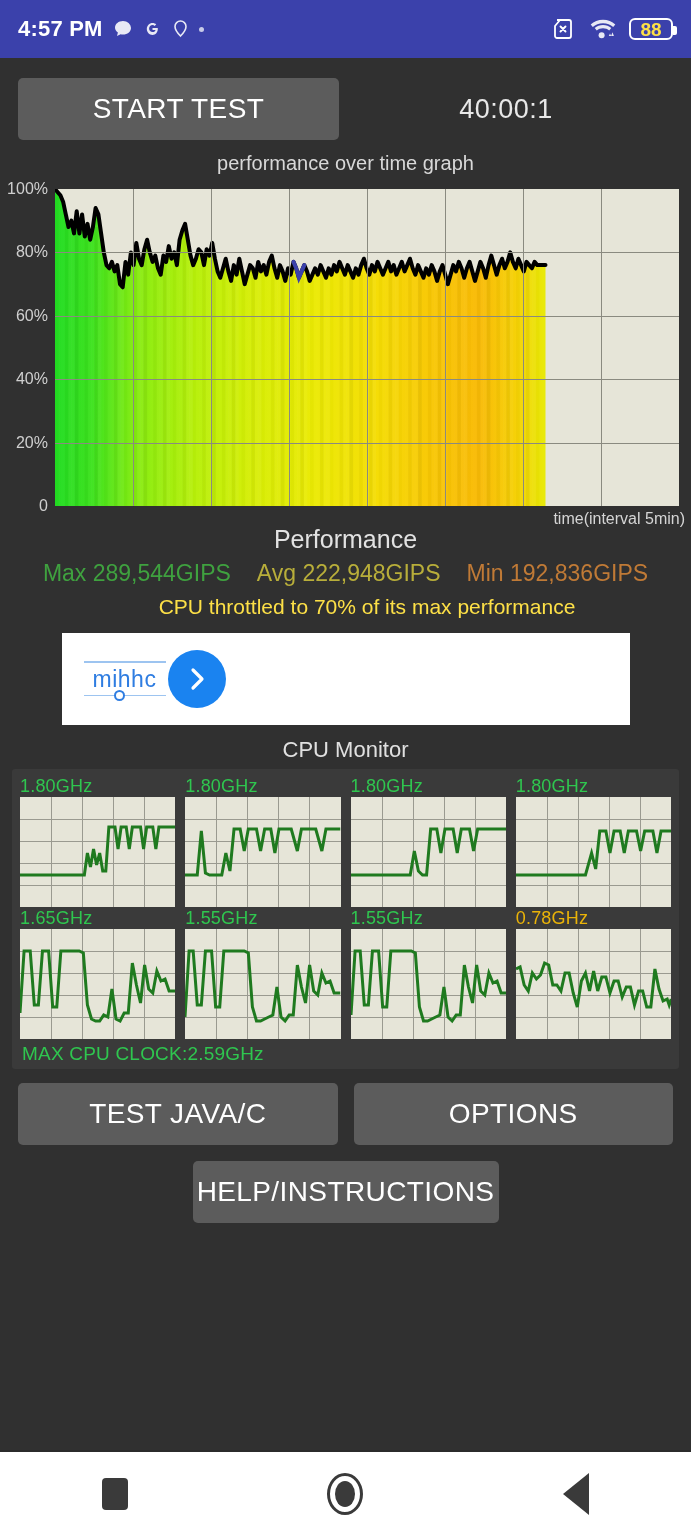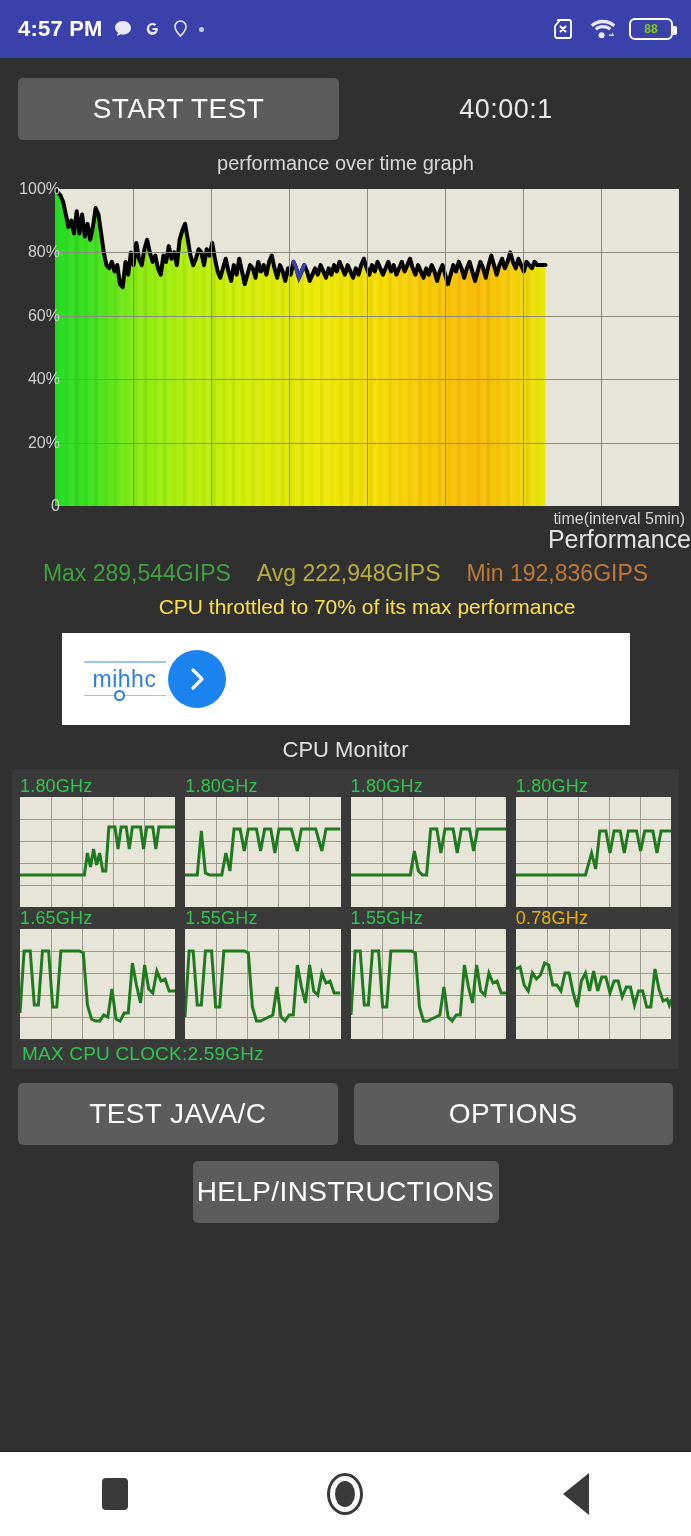"88" .battery span { color: #84cc16 -> #fde047; font-size: 12px -> 19px }
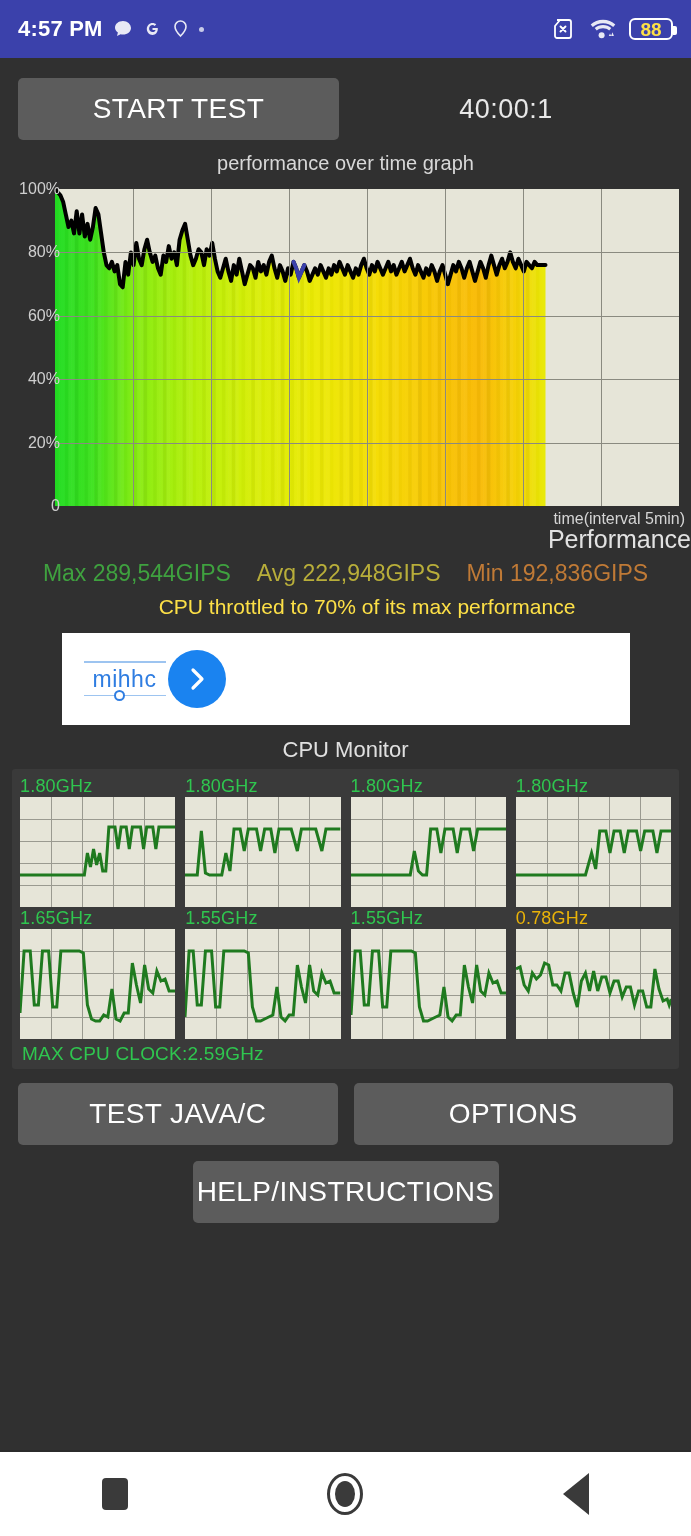"100%" #ylabels { left: 12px -> 0 }
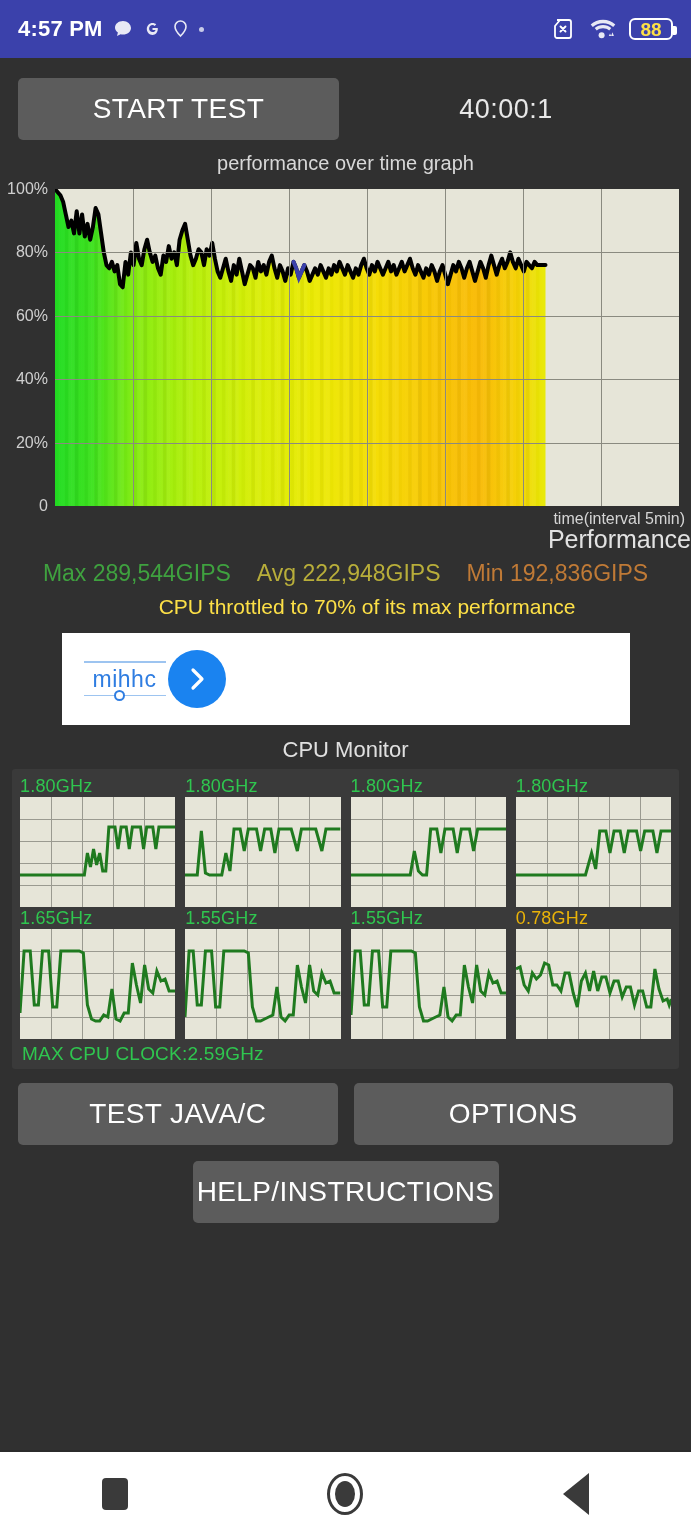"Performance" #perf-title { text-align: right -> center }
